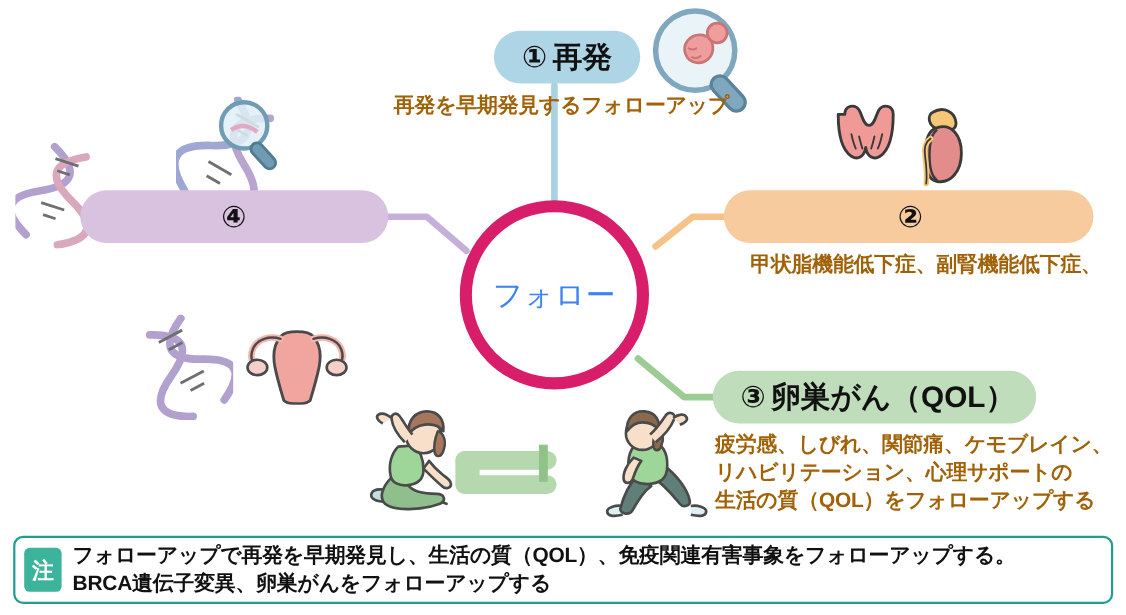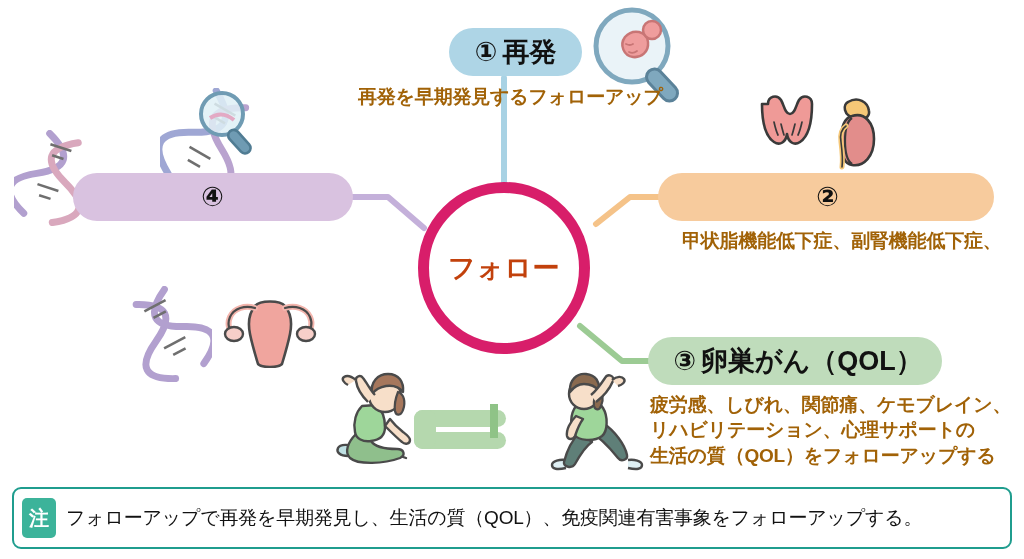"フォロー" .hub-label { color: #c2410c -> #3b82f6; font-weight: bold -> normal }
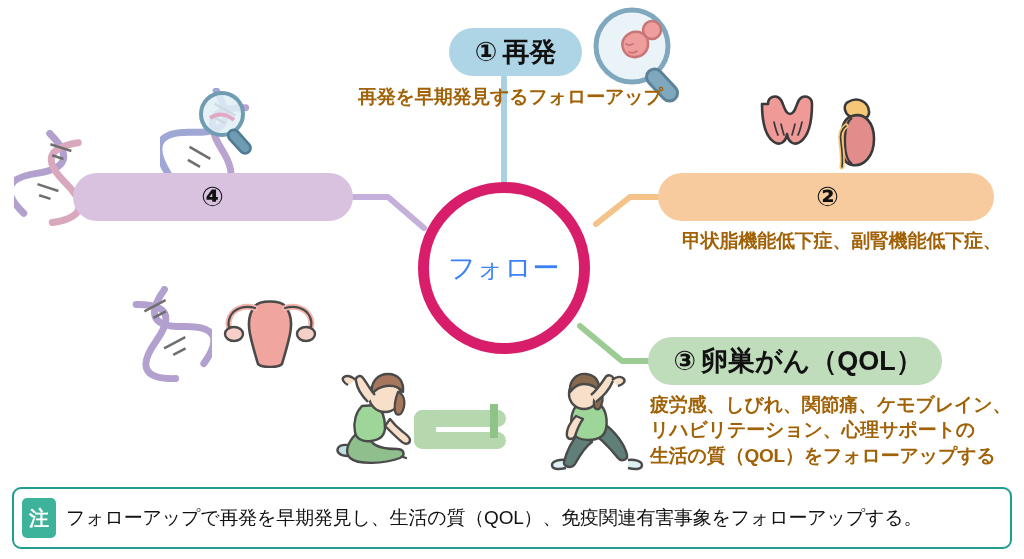"フォローアップで再発を早期発見し、生活の質（QOL）、免疫関連有害事象をフォロー" .note-text { font-weight: normal -> bold }
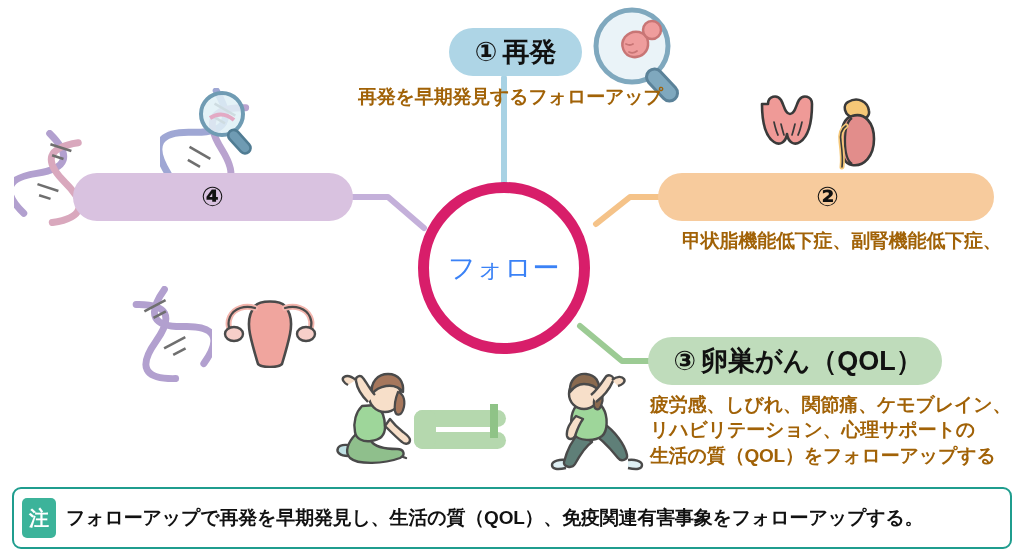"BRCA遺伝子変異、卵巣がんをフォローアップする" div { html: none -> <div>BRCA遺伝子変異、卵巣がんをフォローアップする</div> }
